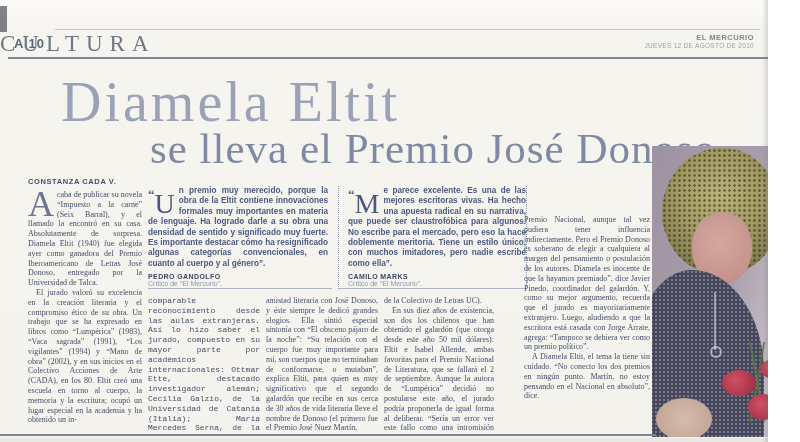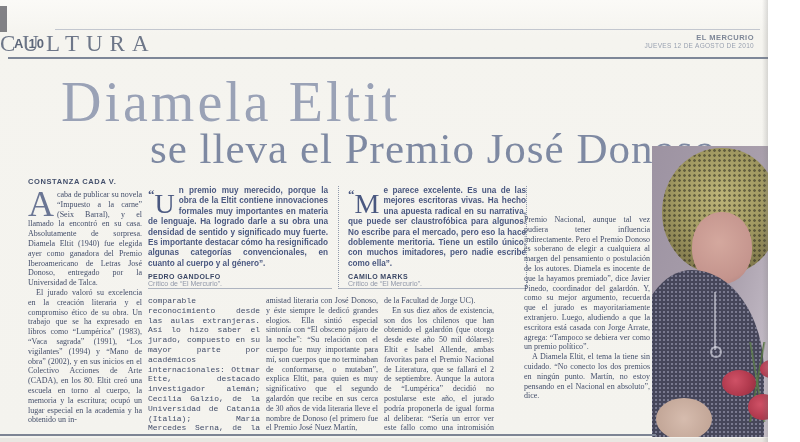"de la Facultad de Jorge" span { text: Facultad de Jorge -> Colectivo de Letras }
